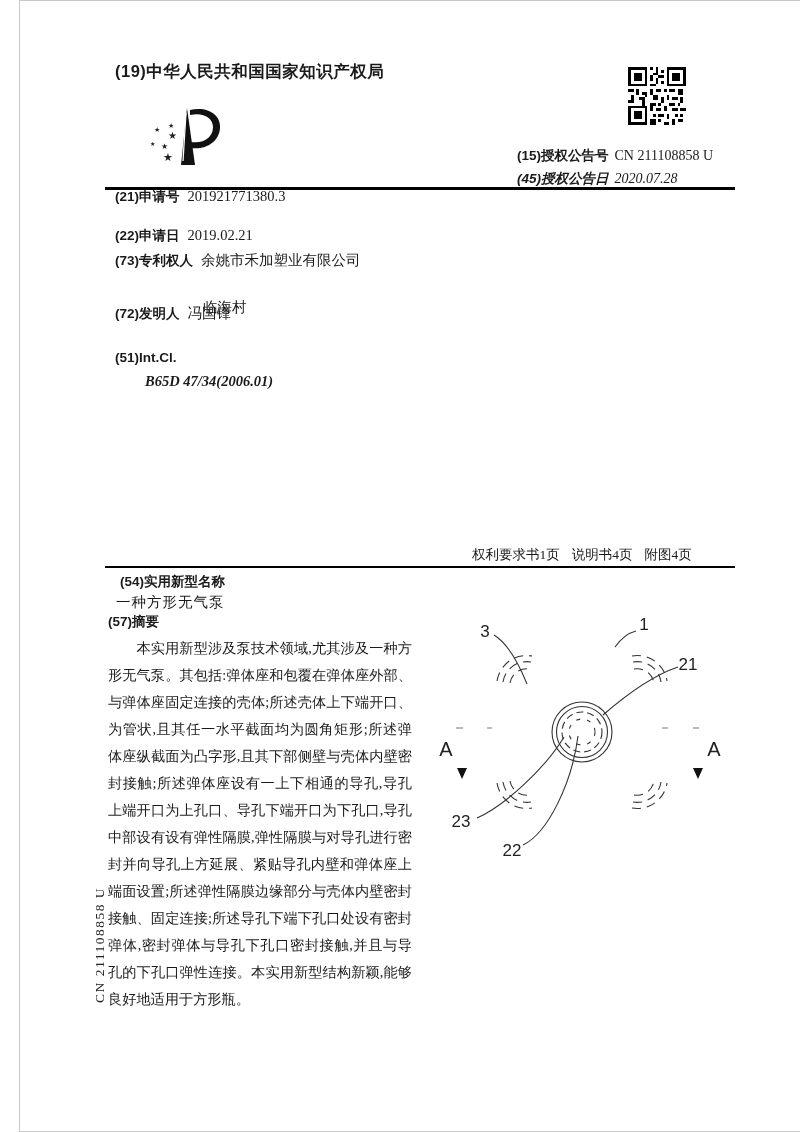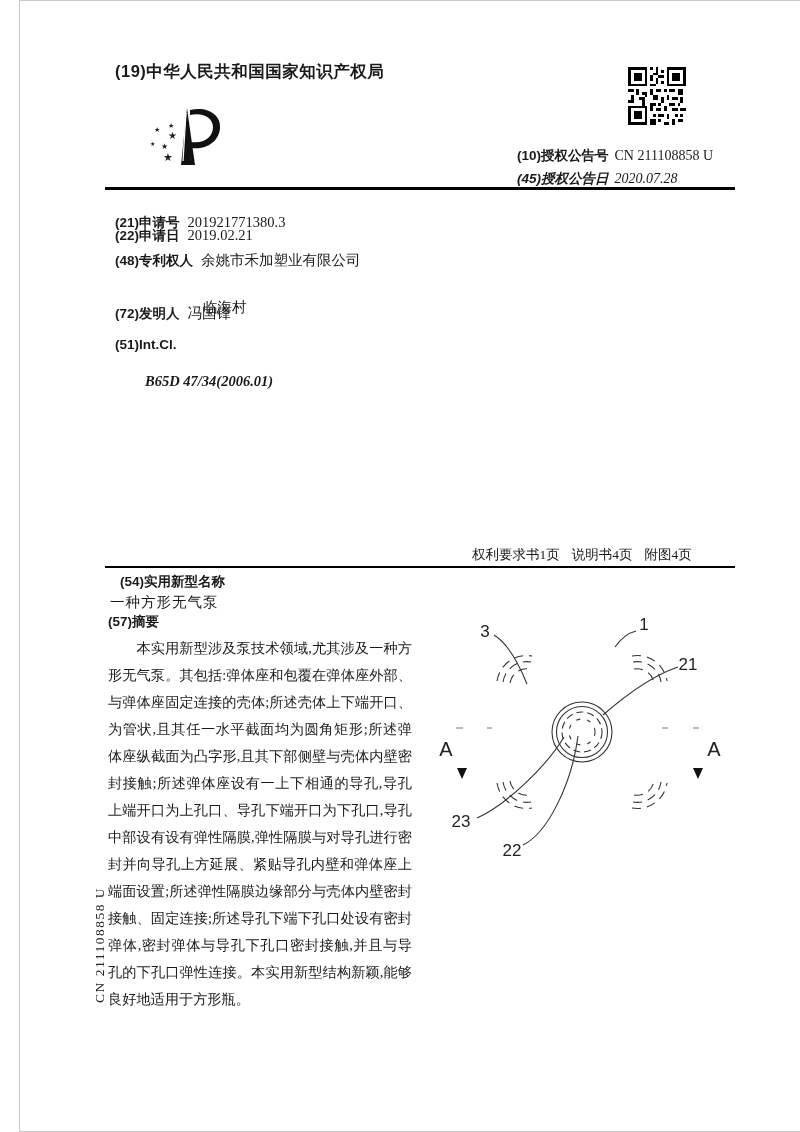"(10)授权公告号" span { text: 10 -> 15 }
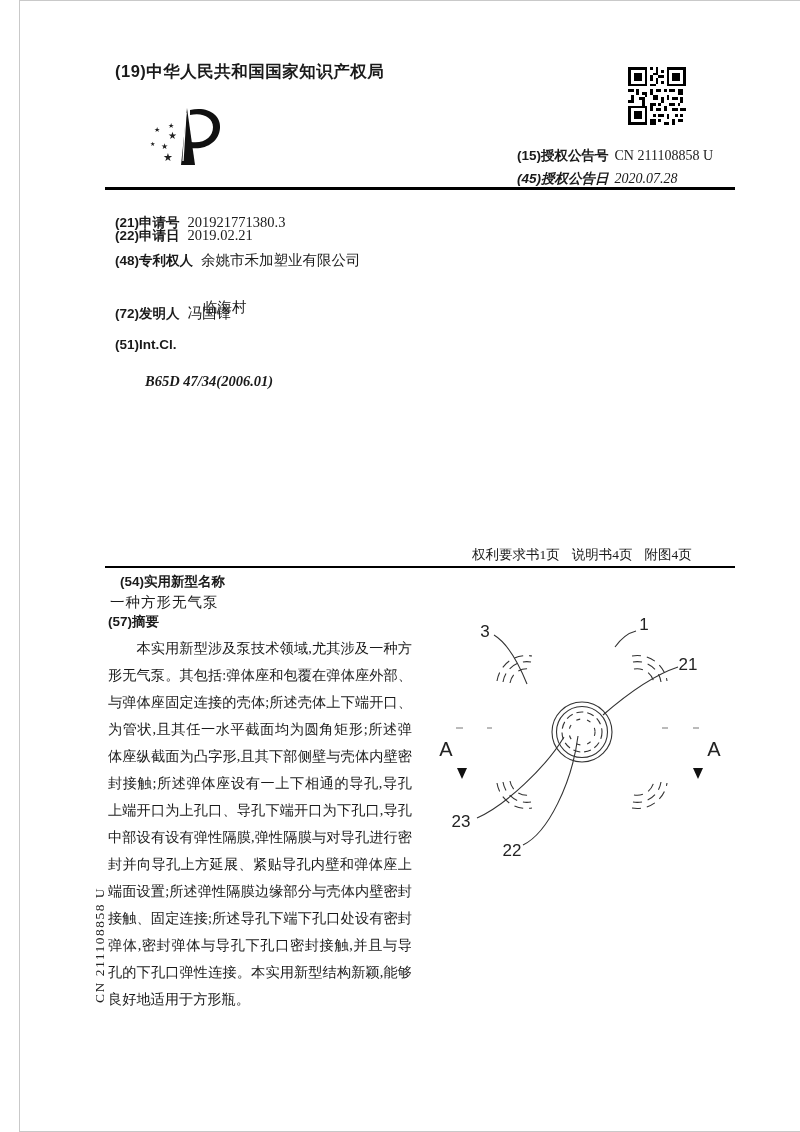"(21)申请号 201921771380.3" div.abs { top: 213px -> 187px }
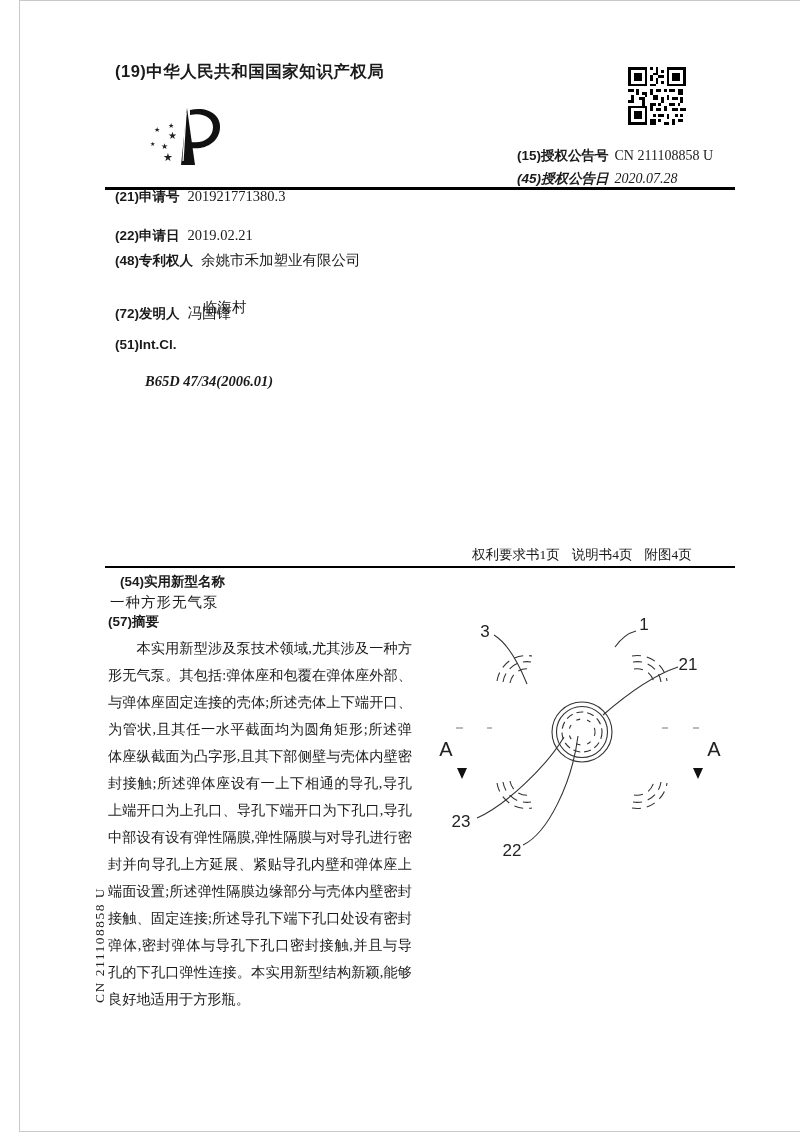"(48)专利权人" span { text: 48 -> 73 }
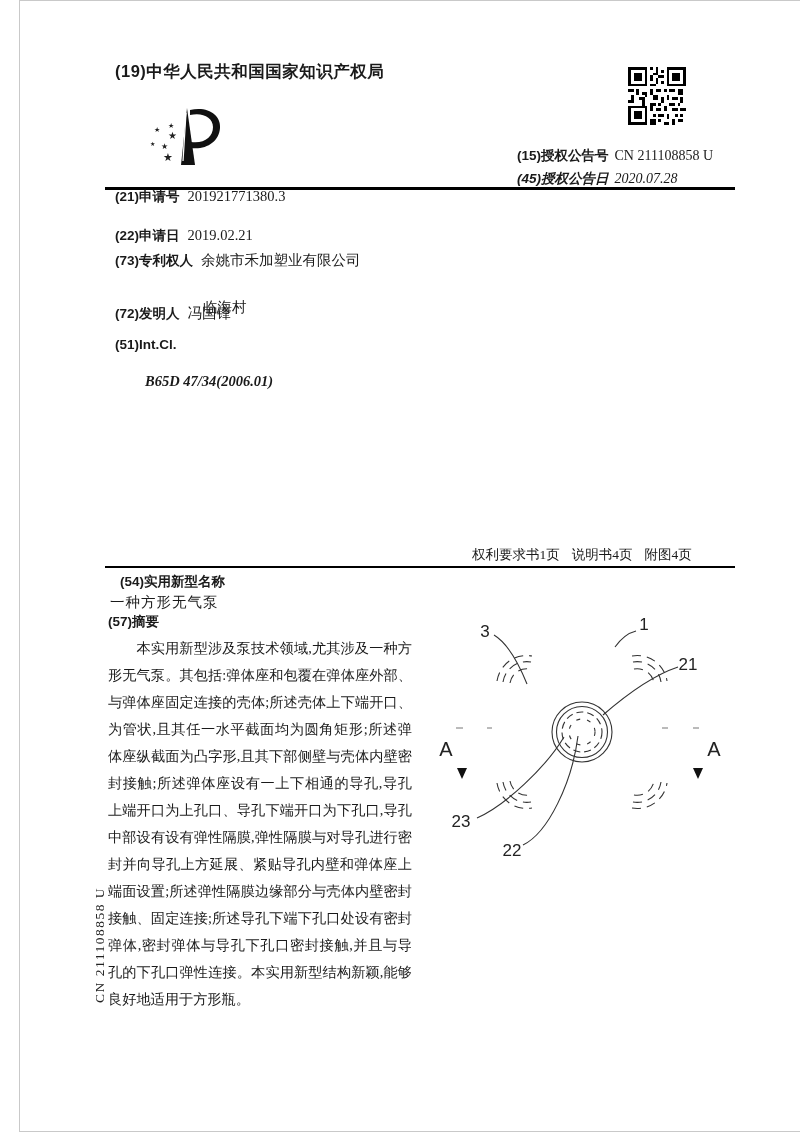"(51)Int.Cl." div.abs { top: 336px -> 349px }
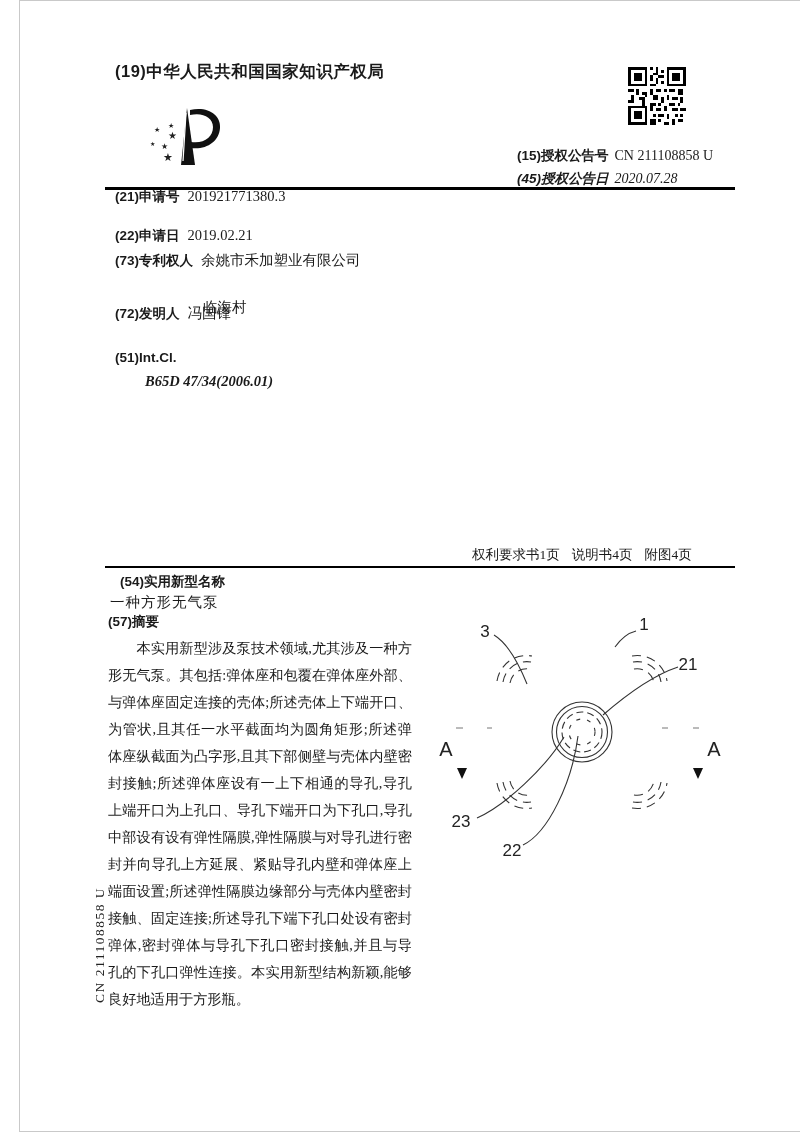"一种方形无气泵" .title-value { left: 90px -> 96px }
